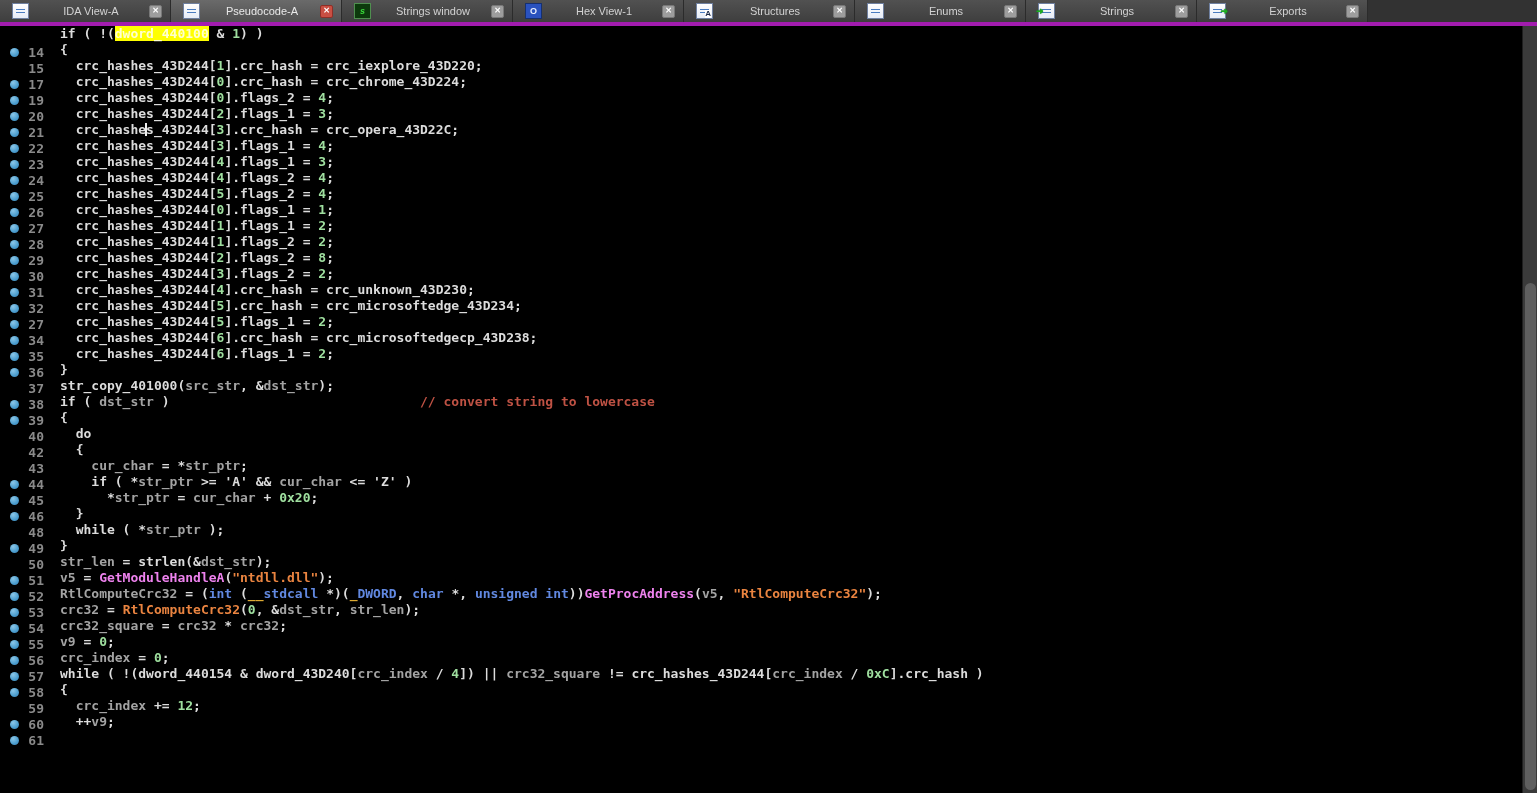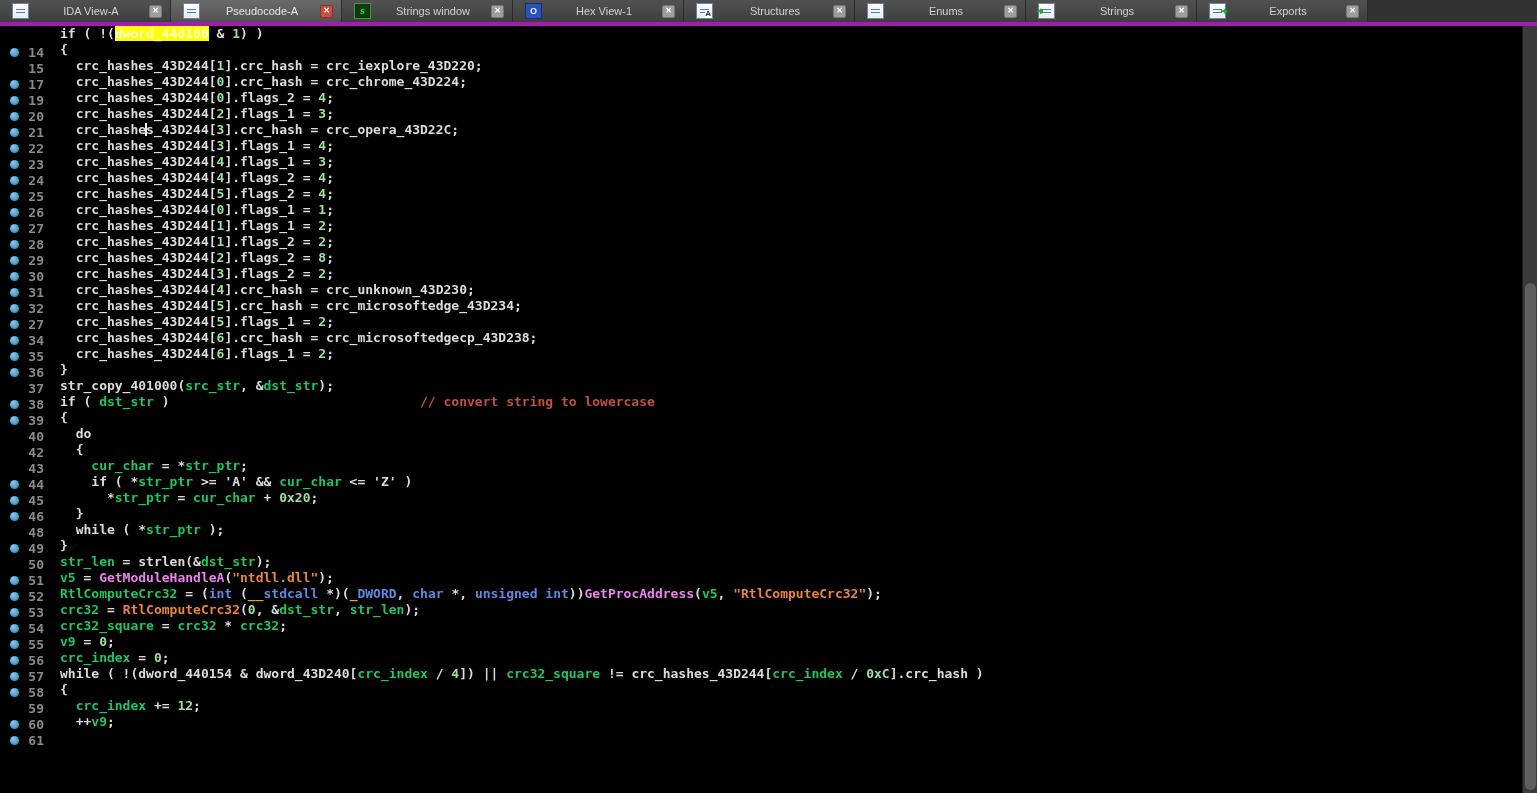"src_str" .tk-v { color: #22c55e -> #a3a3a3 }
